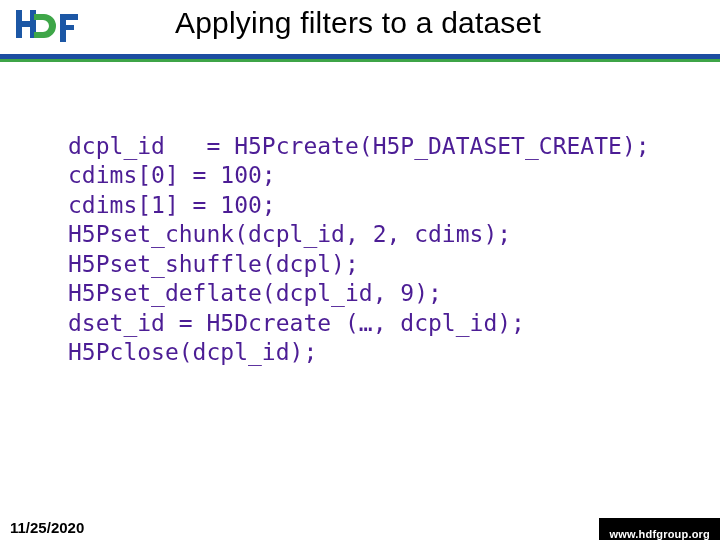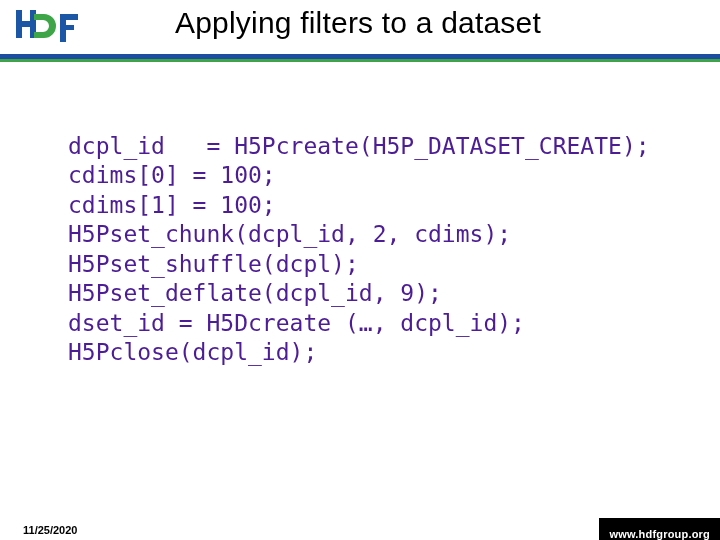"11/25/2020" .footer .date { font-size: 11px -> 15px; margin-left: 13px -> none }
